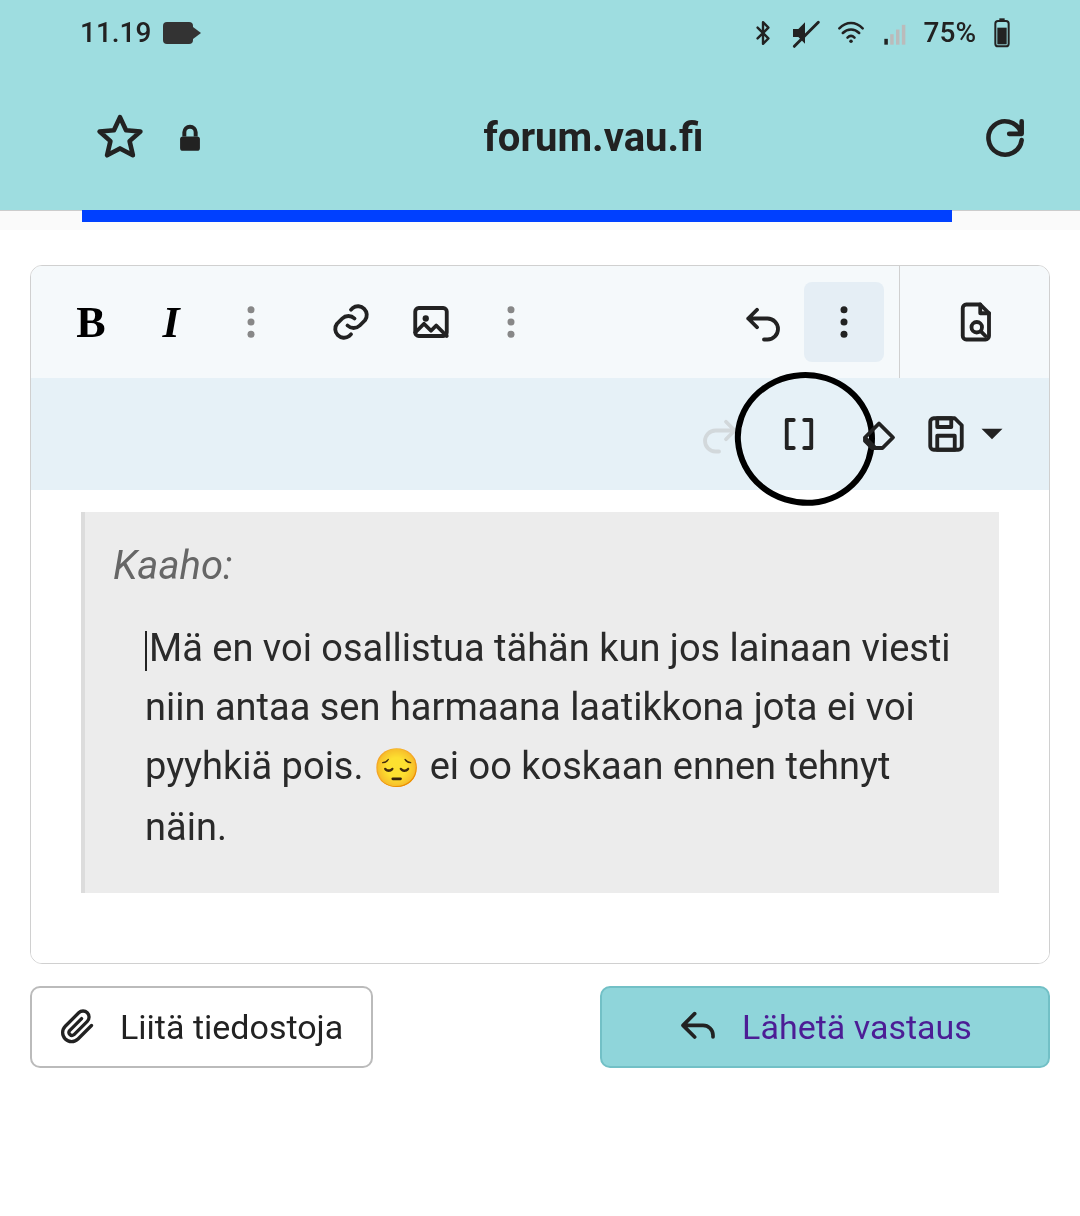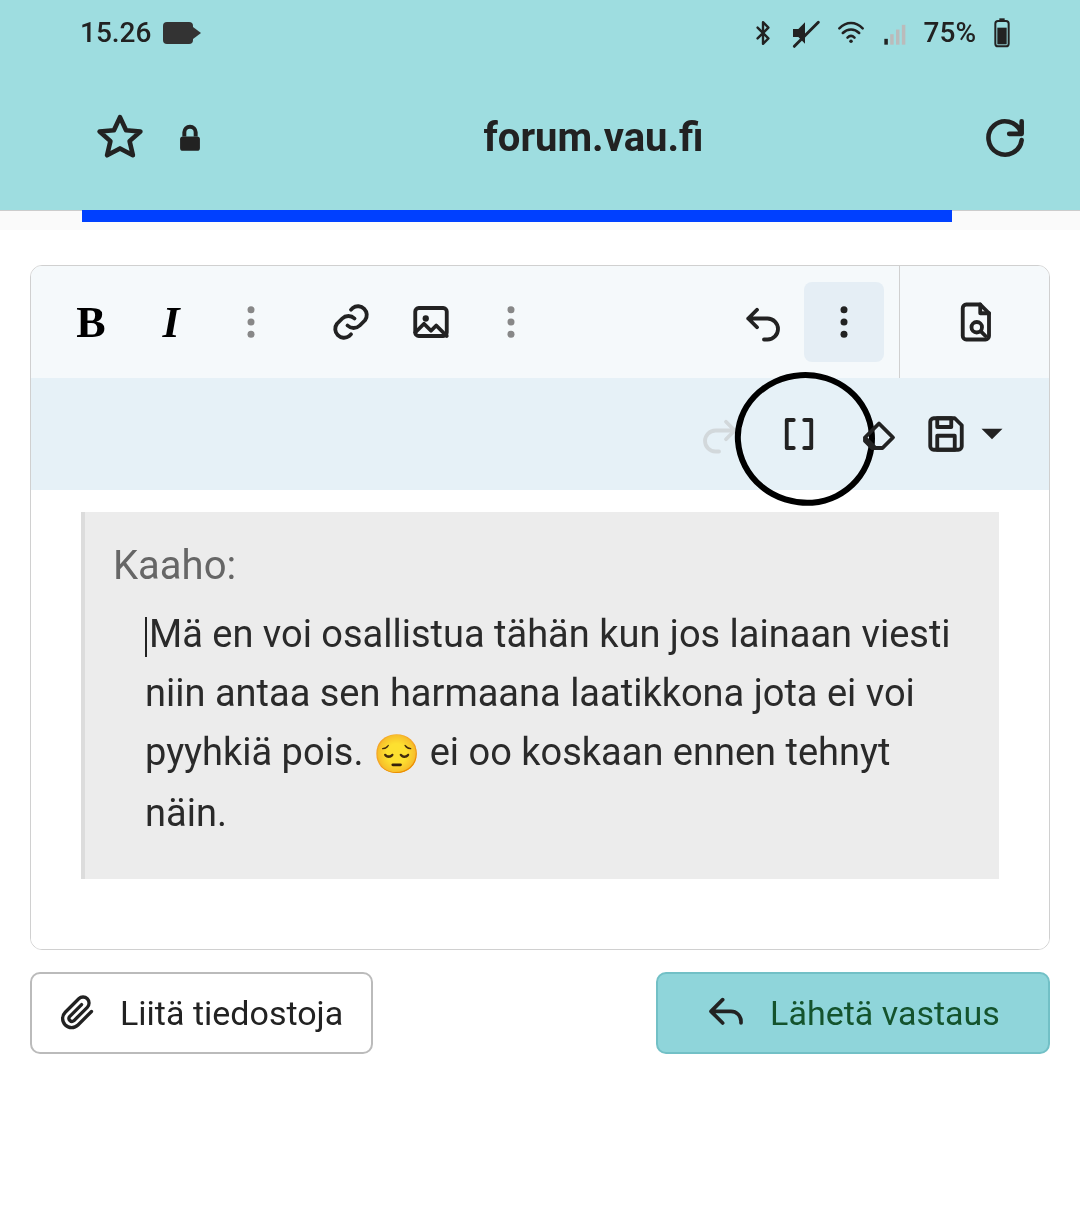"15.26" span { text: 15.26 -> 11.19 }
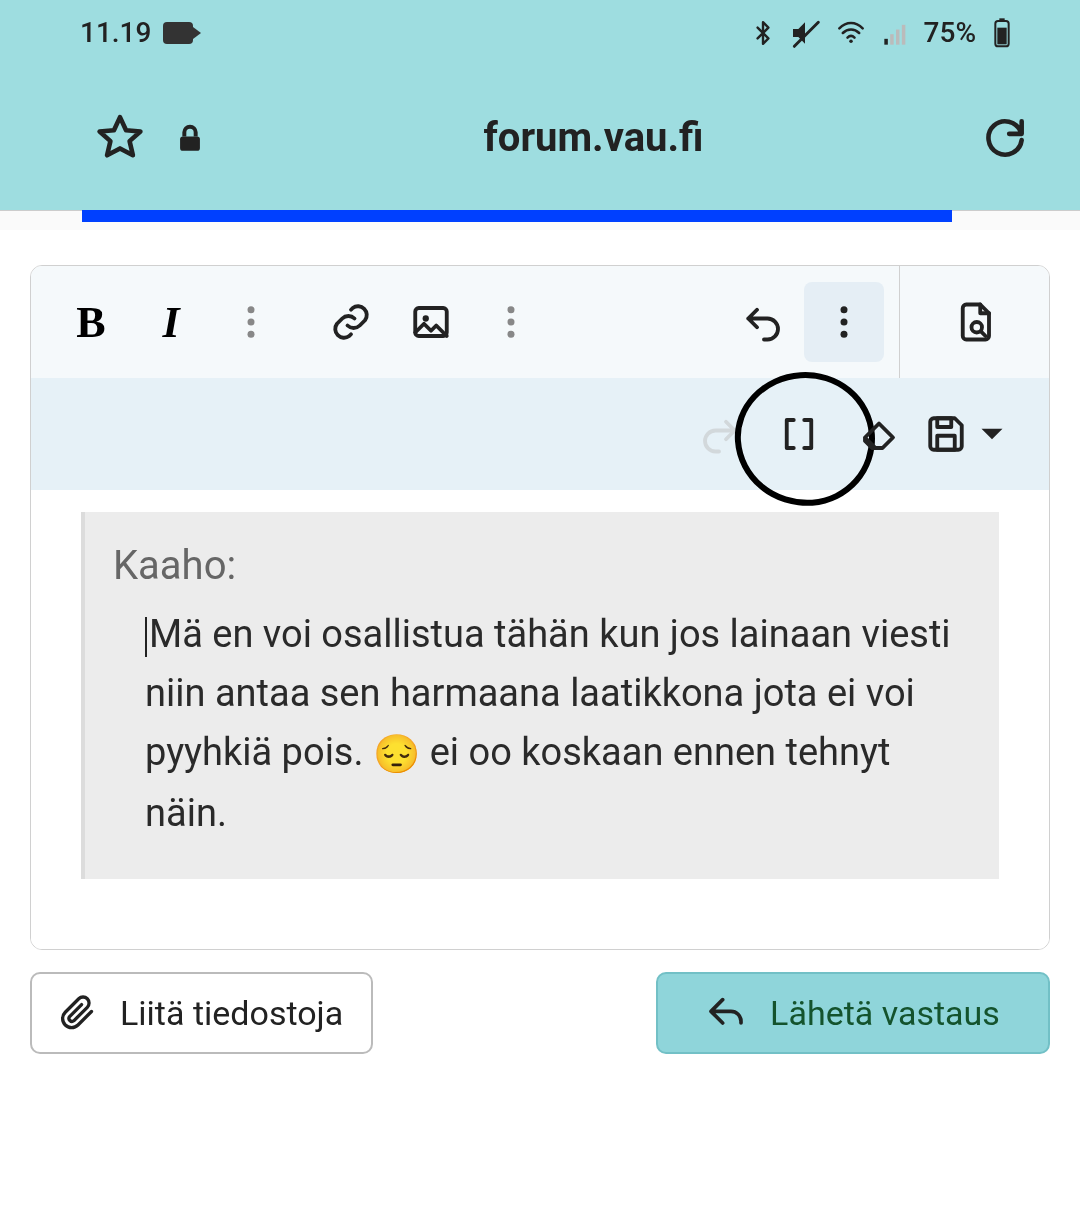"Kaaho:" .quote-author { font-style: none -> italic; margin-bottom: 16px -> 30px }
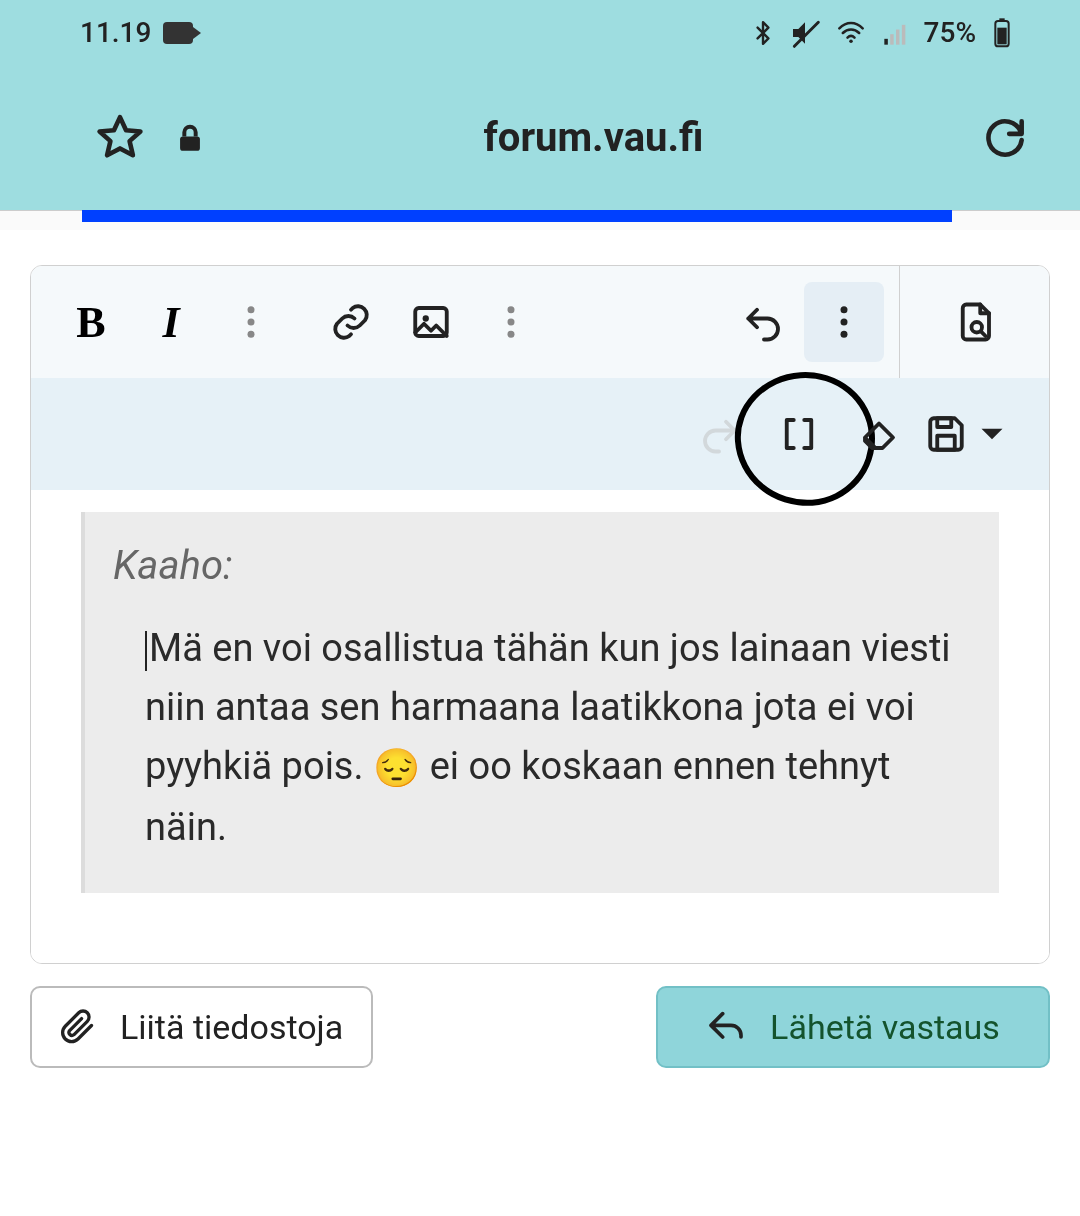"Lähetä vastaus" .submit-btn { color: #14532d -> #4c1d95; width: 394px -> 450px }
